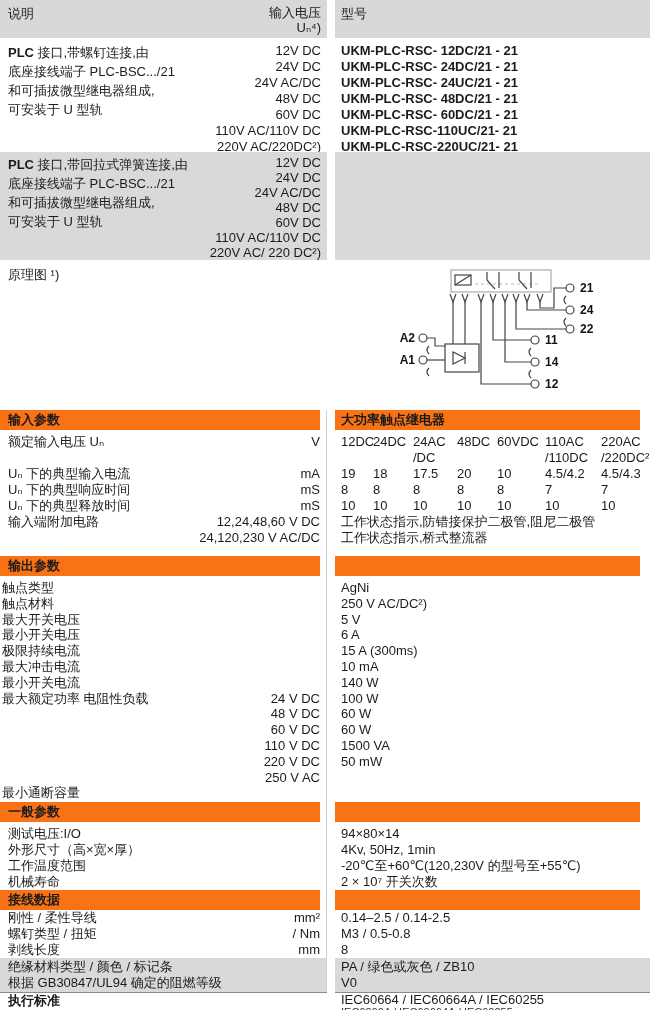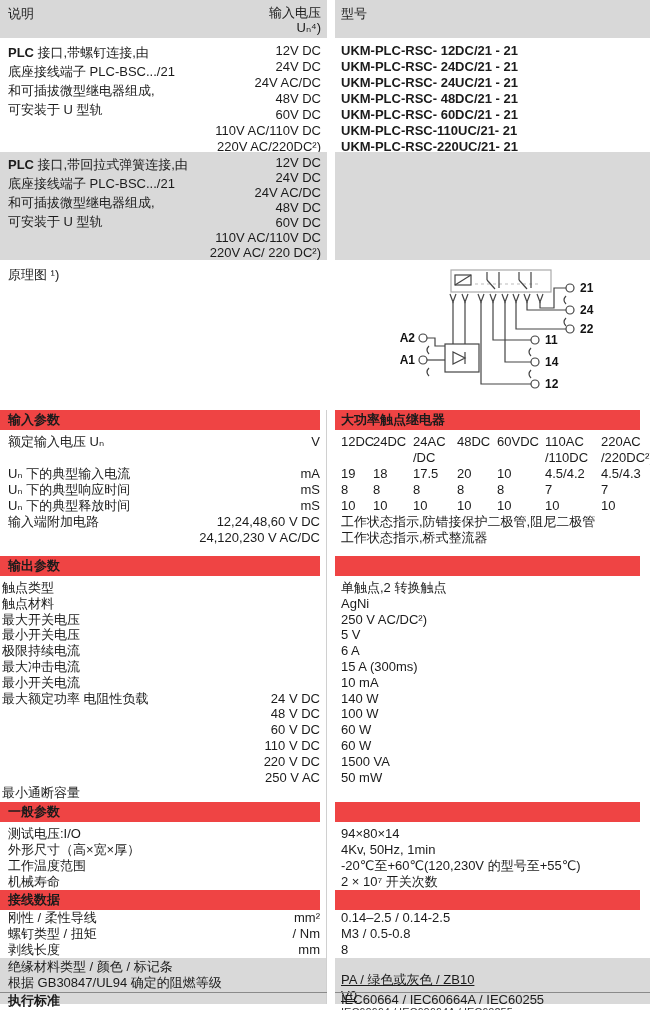"输入参数" .secbar { background: #ef4444 -> #f97316 }
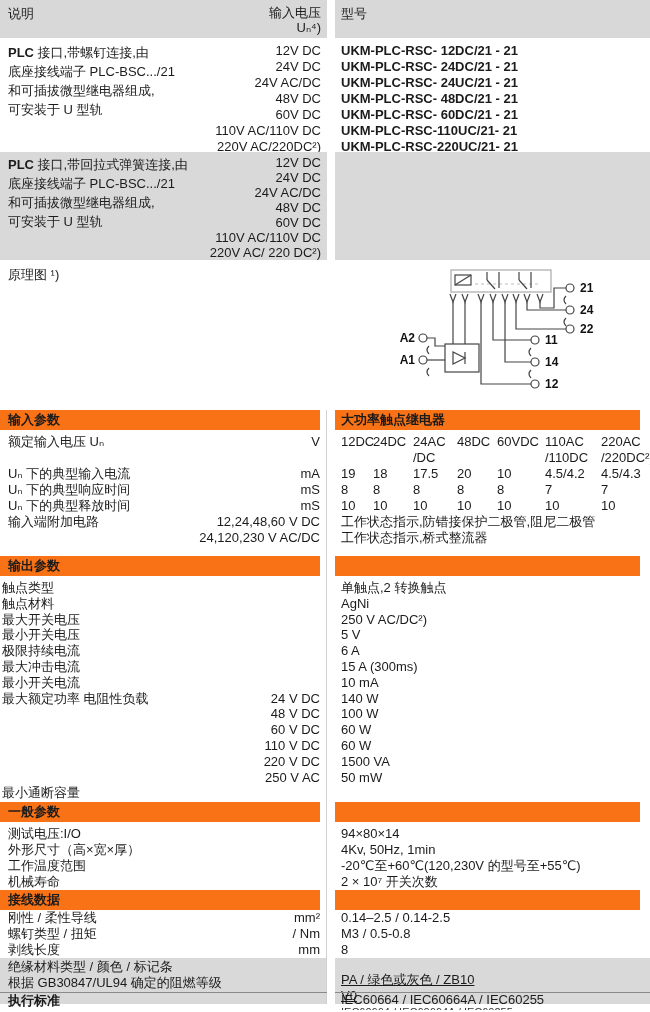"单触点,2 转换触点" div.val { html: <div>单触点,2 转换触点</div> -> none }
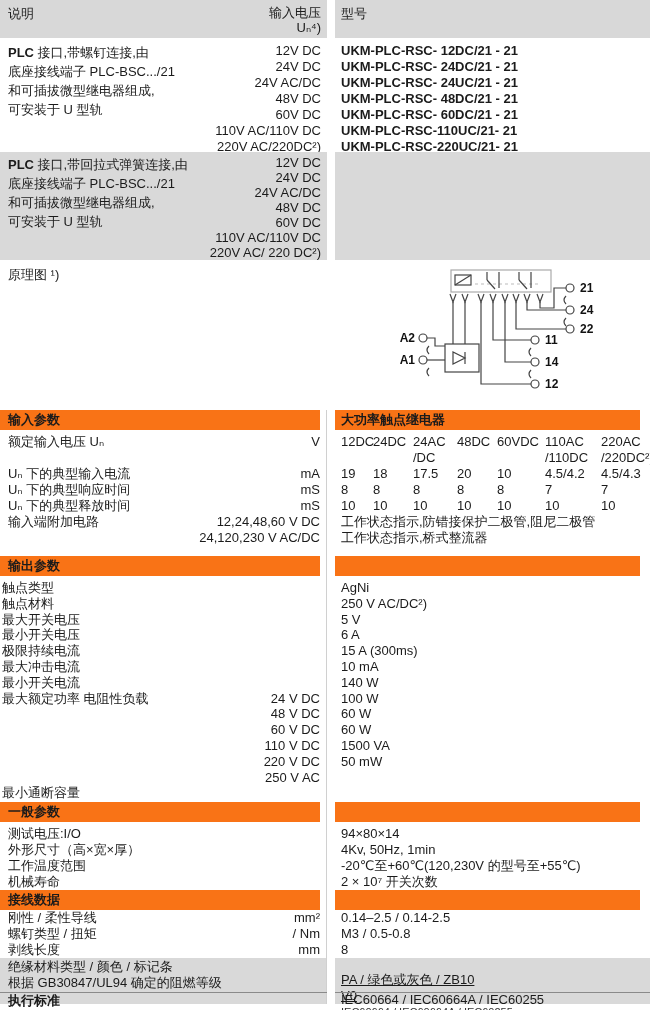"PA / 绿色或灰色 / ZB10" div.rc { padding-top: 14px -> 1px; text-decoration: underline -> none }
